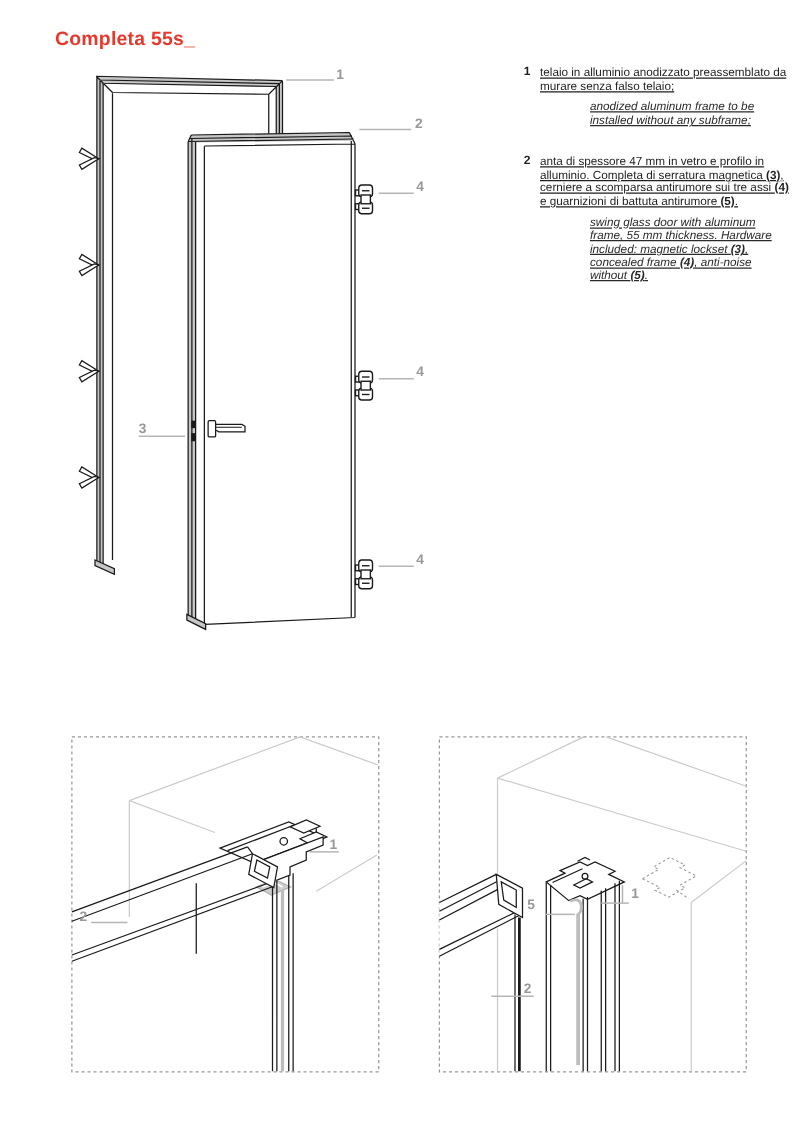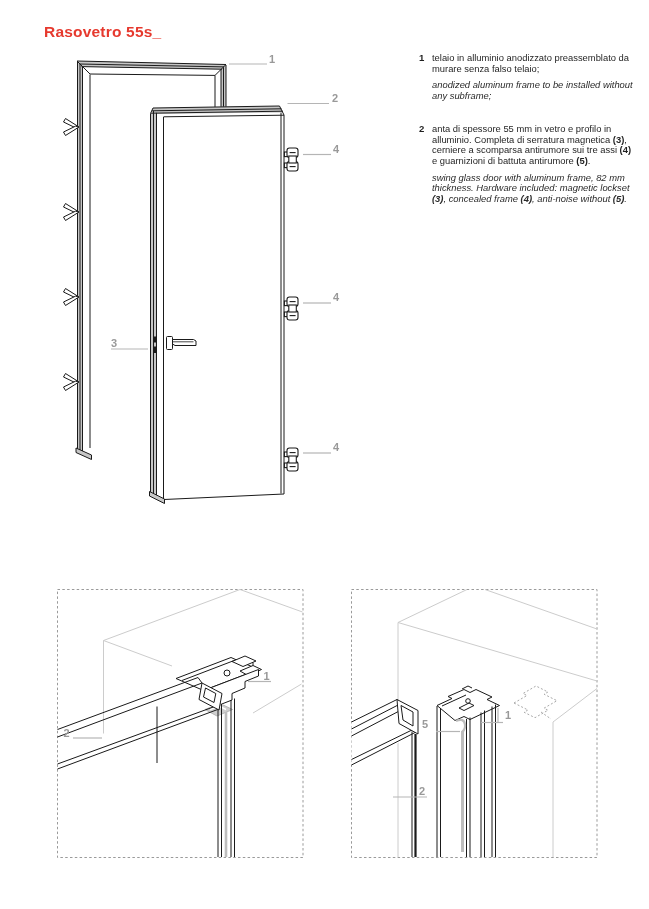"Rasovetro 55s_" div.title { text: Rasovetro -> Completa }
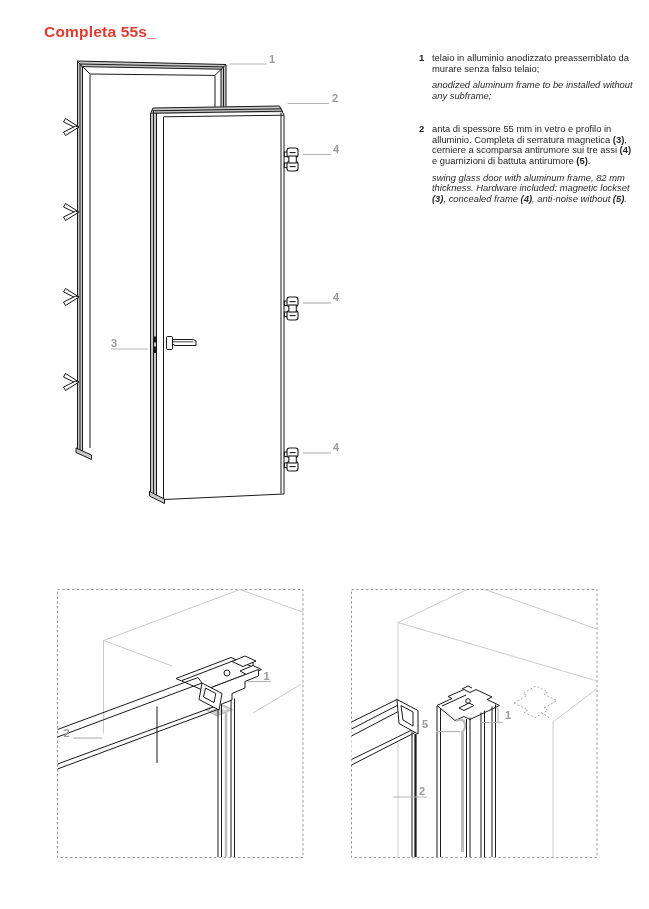"telaio in alluminio anodizzato" .note p { text-decoration: none -> underline }
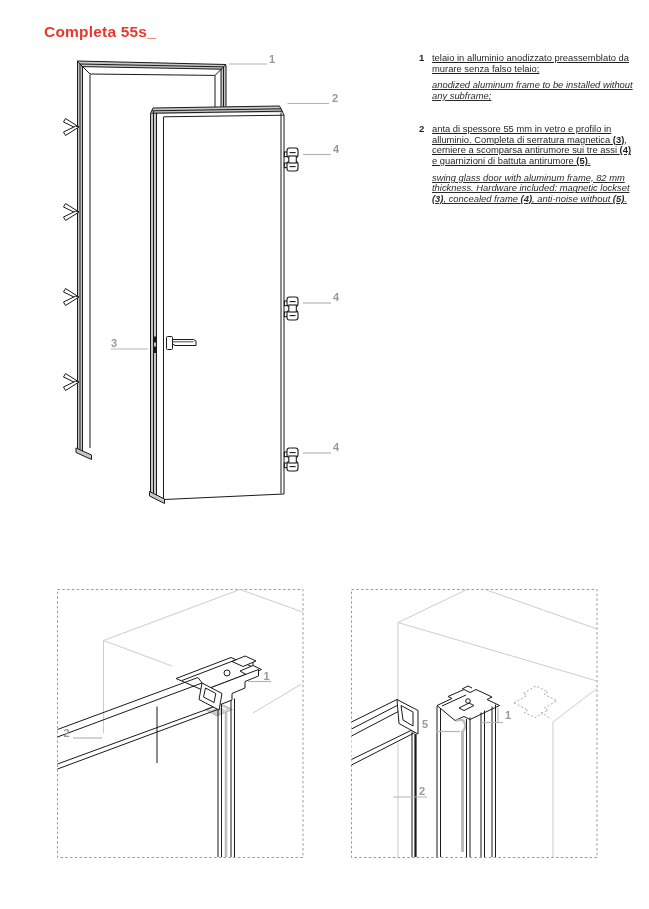"anodized aluminum frame to be" .note p.en { margin-left: none -> 40px }
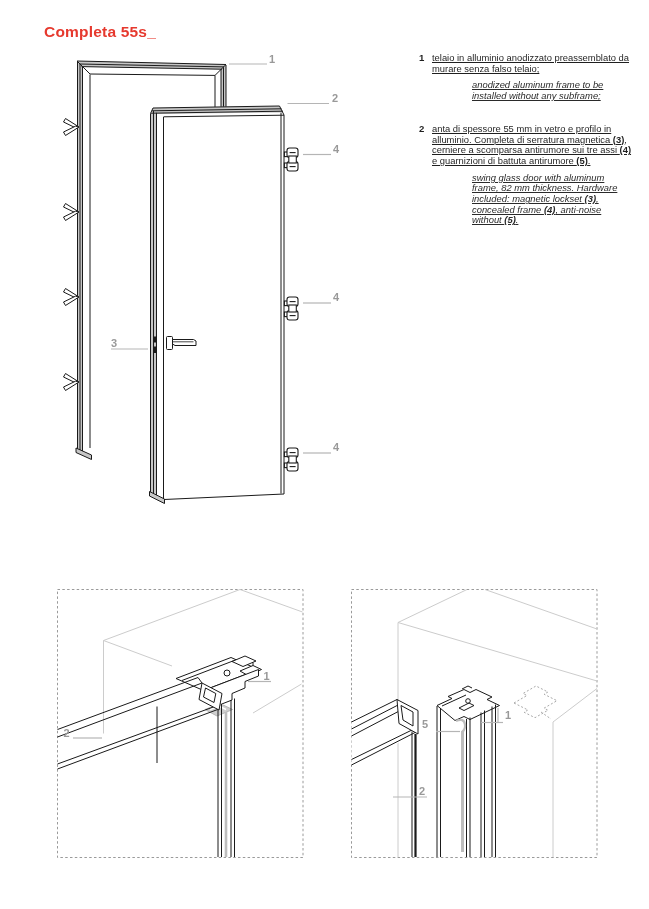"anta di spessore 55 mm" span { text: 55 -> 47 }
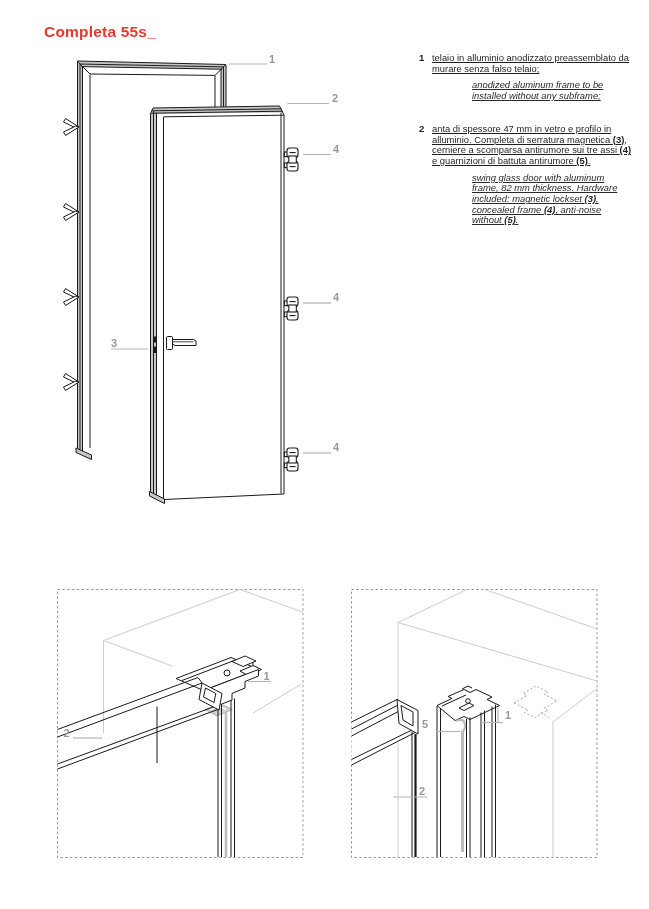"swing glass door with aluminum" span { text: 82 -> 55 }
